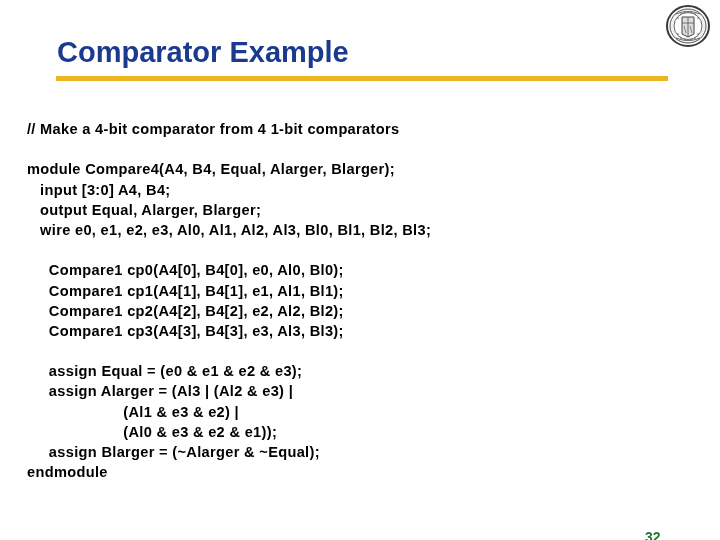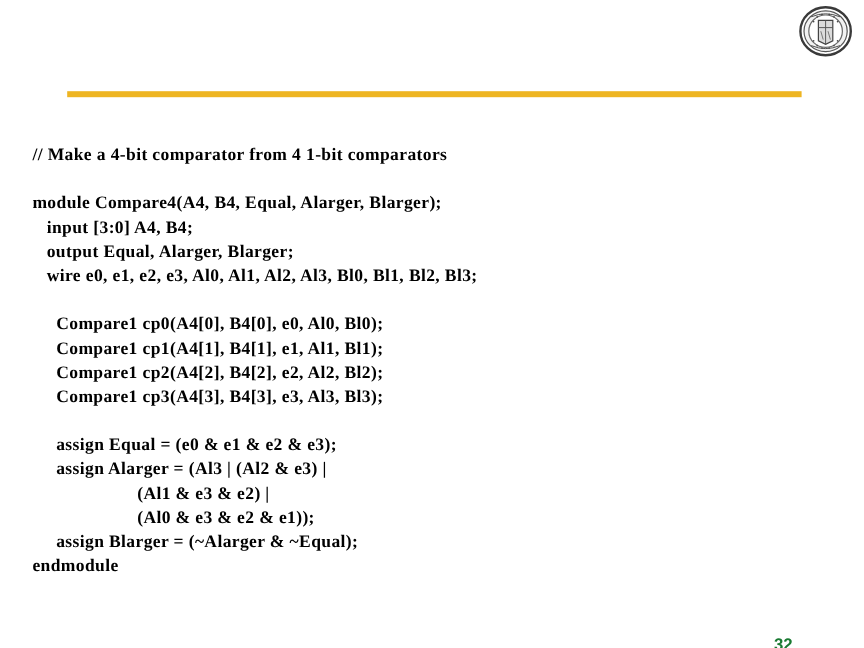"Comparator Example" div.title { html: none -> <div>Comparator Example</div> }
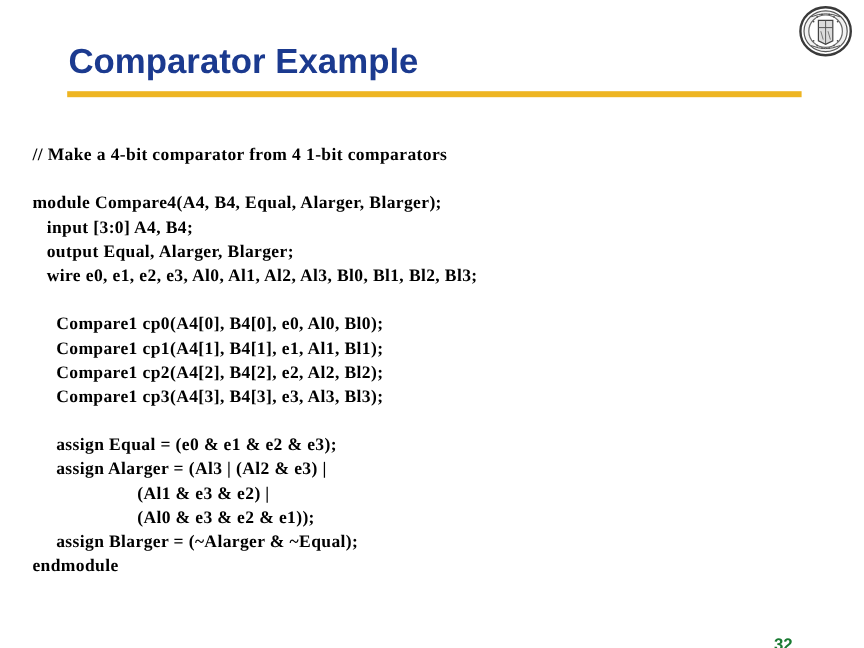"// Make a 4-bit comparator" .code { font-family: Liberation Serif, serif -> Liberation Sans, sans-serif }
